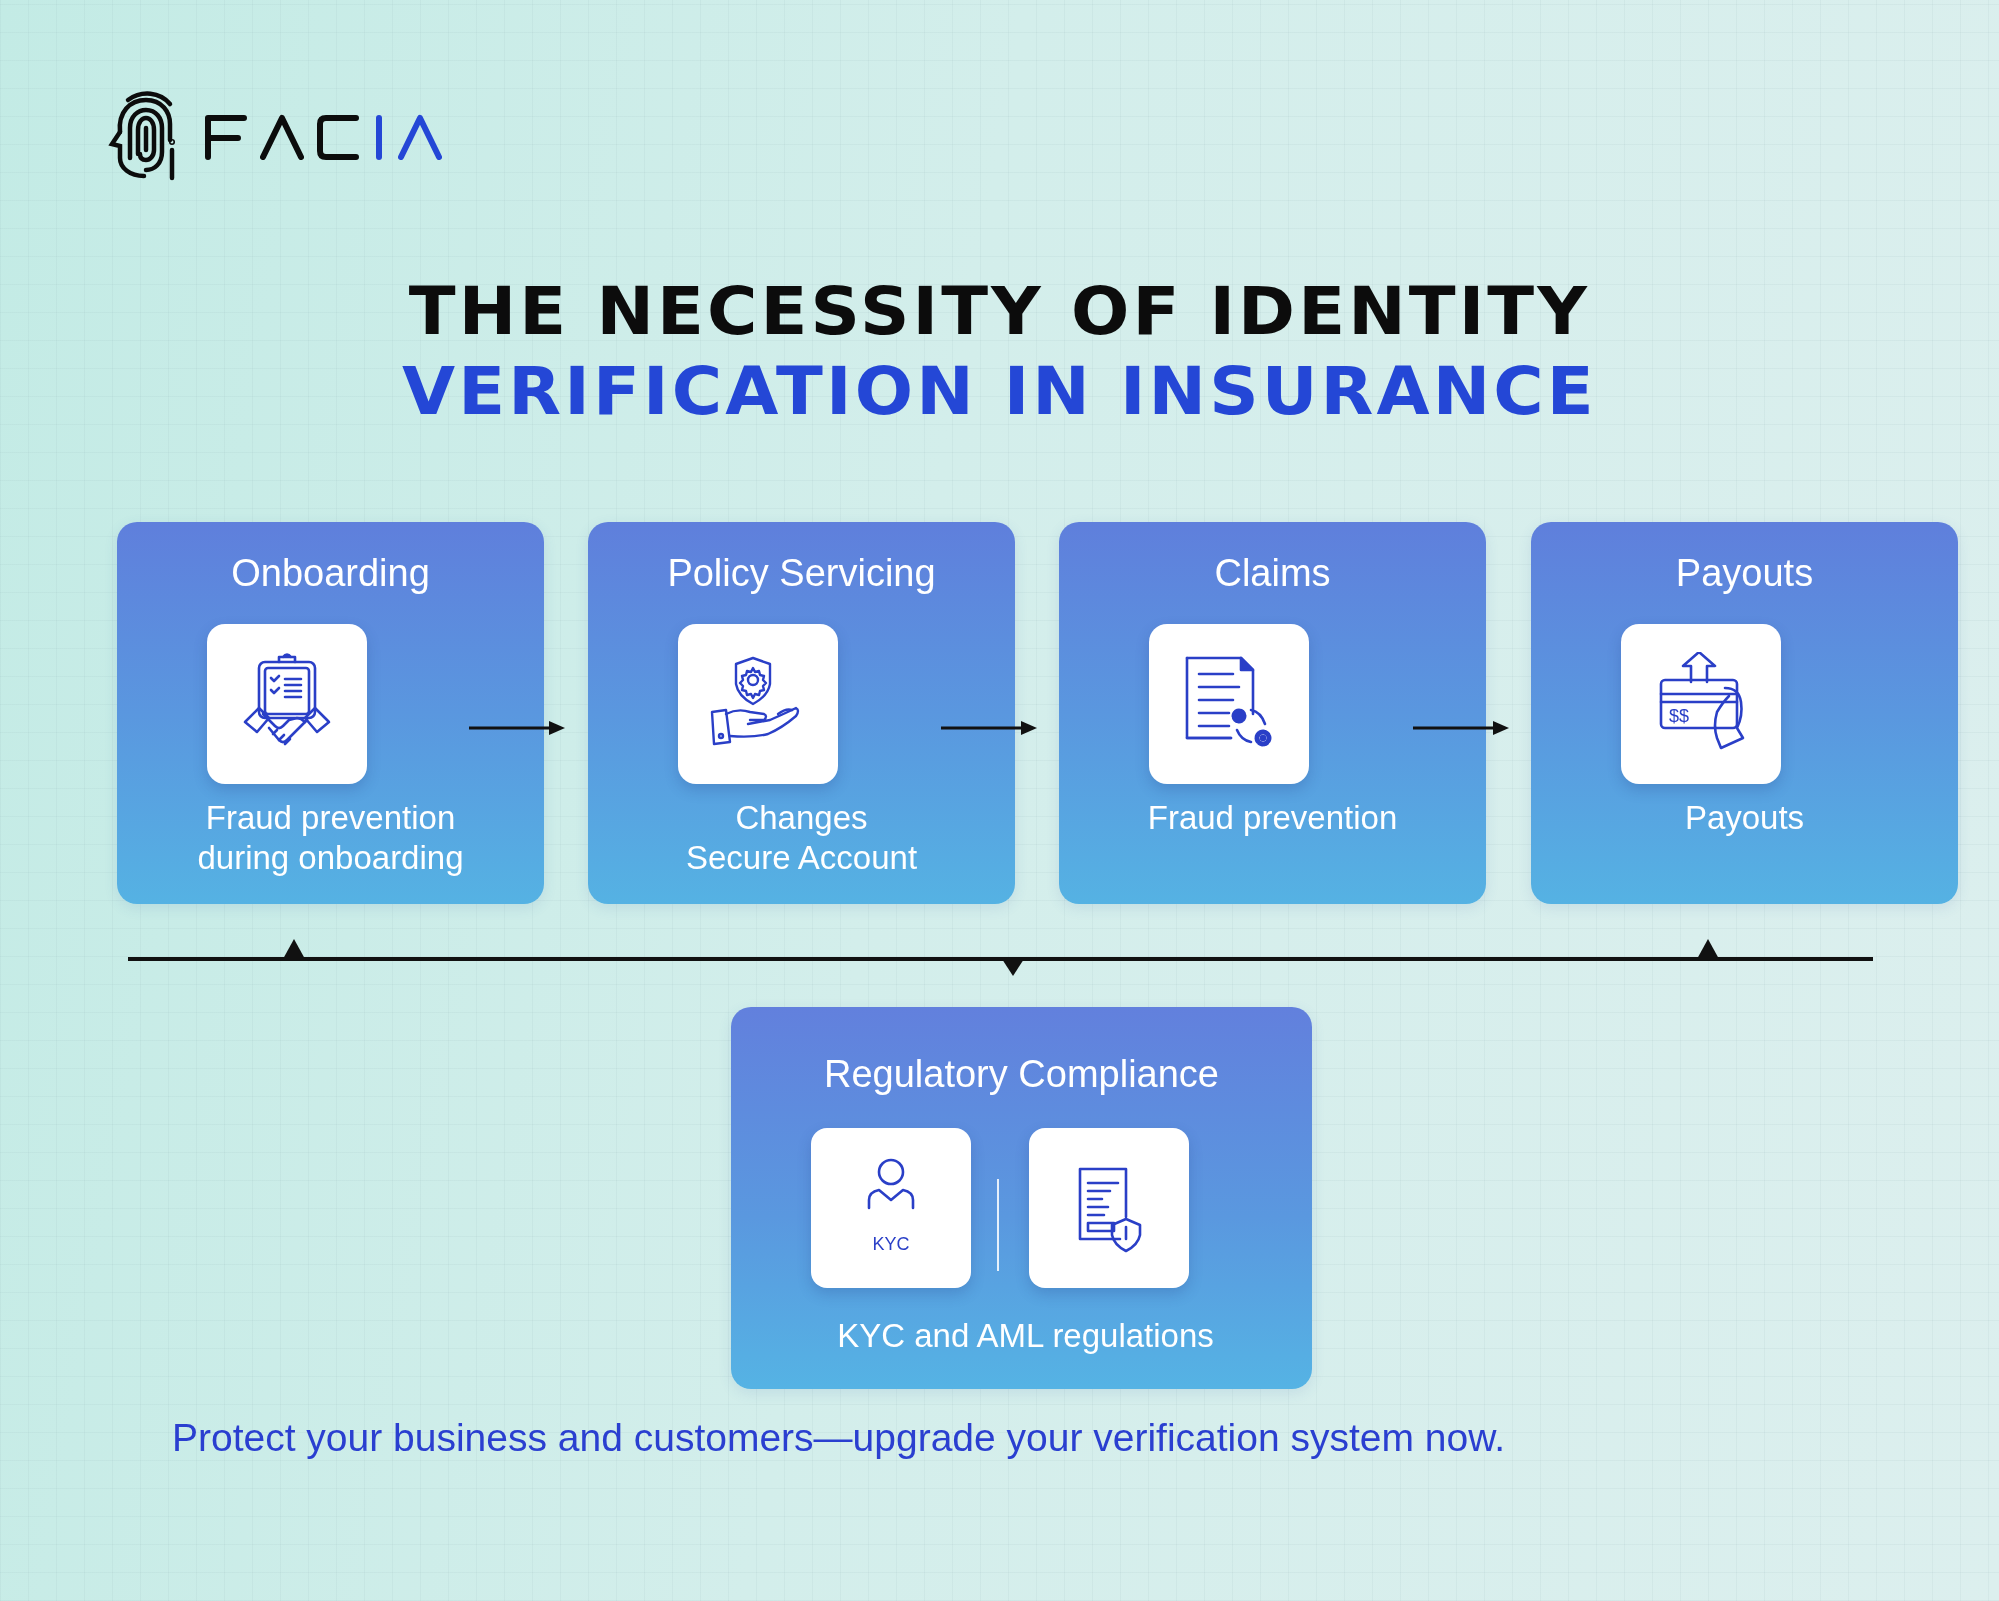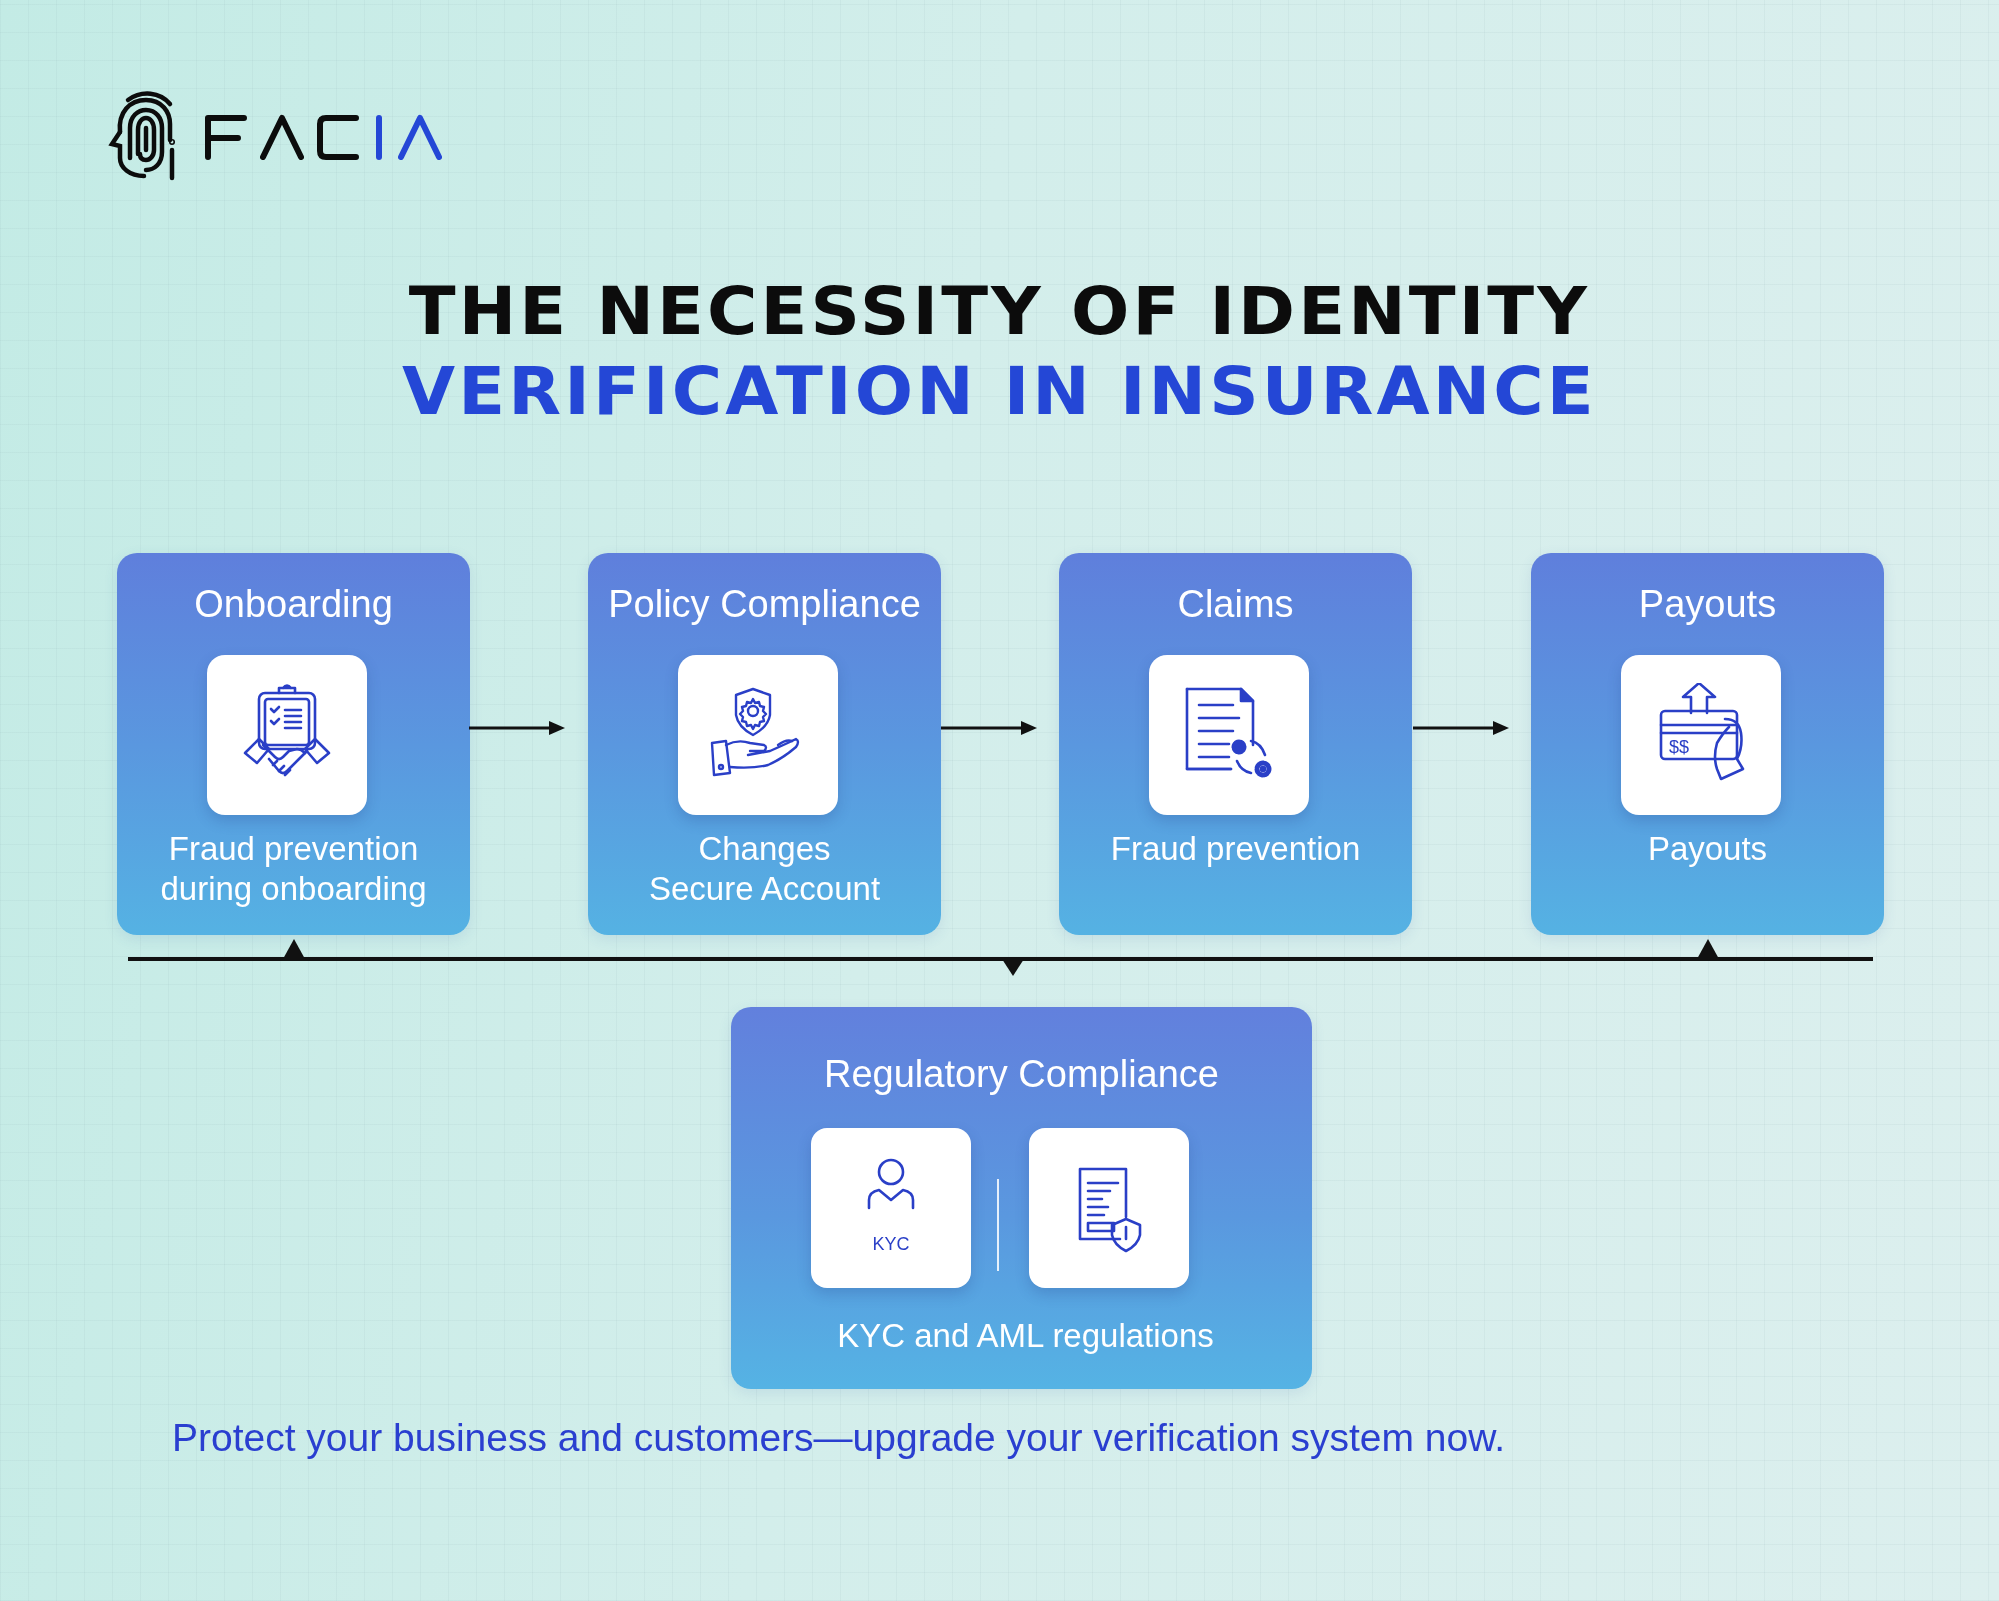"Onboarding" .card { top: 553px -> 522px; width: 353px -> 427px }
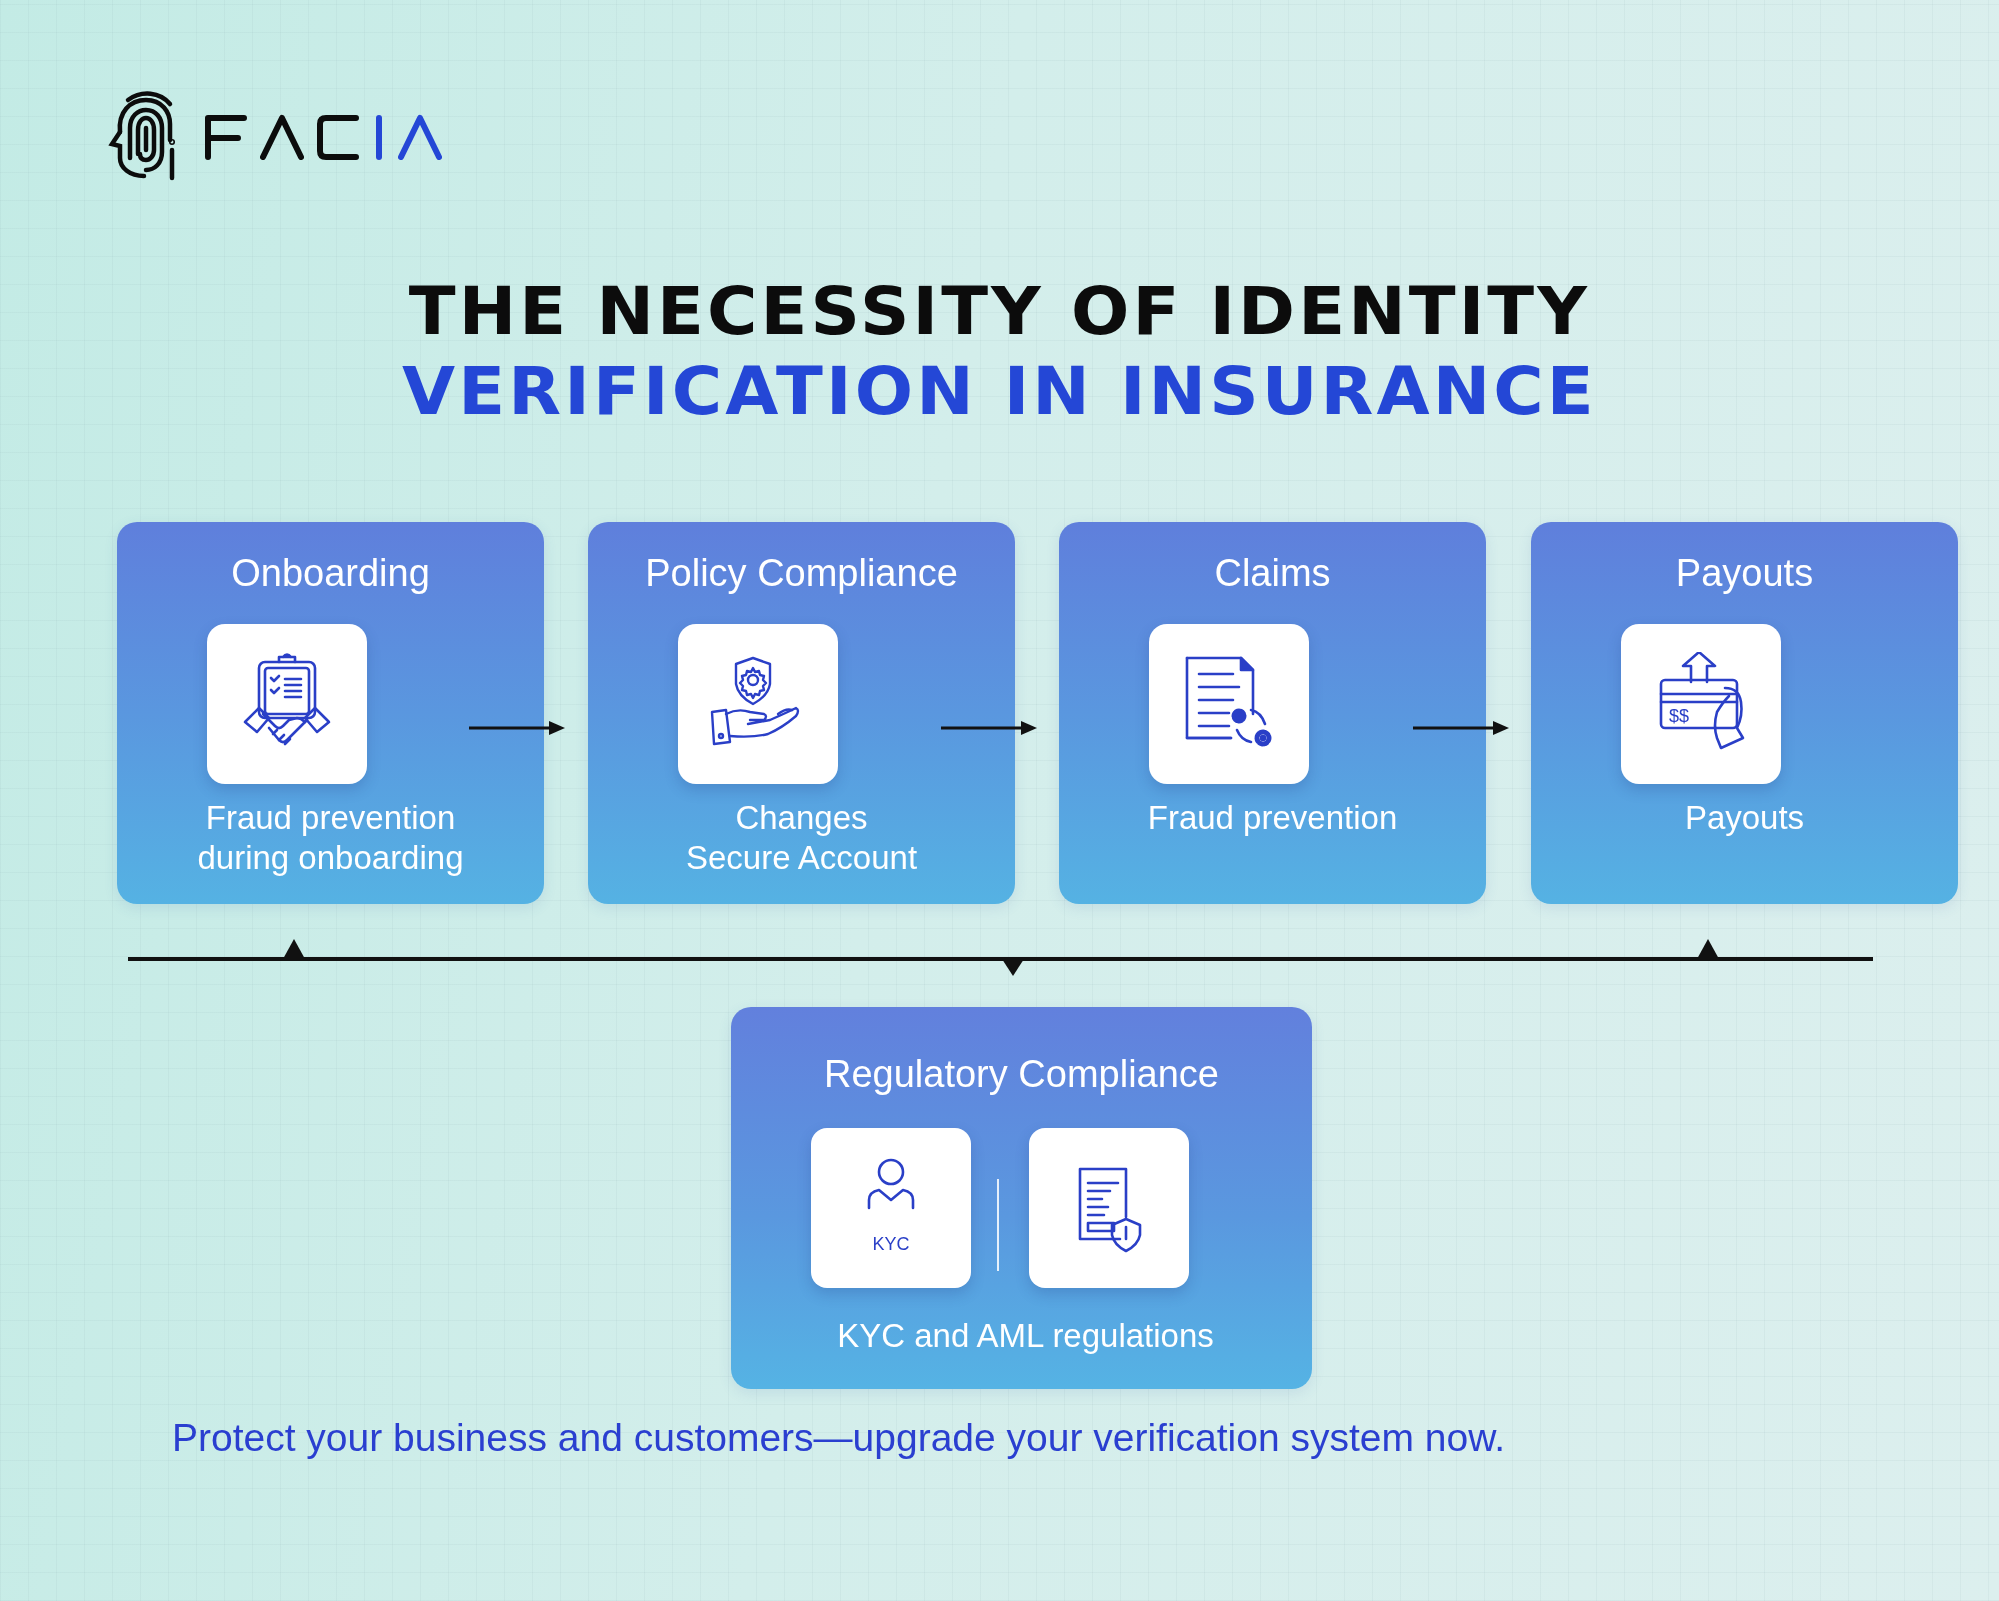"Policy Compliance" div.card-title { text: Compliance -> Servicing }
